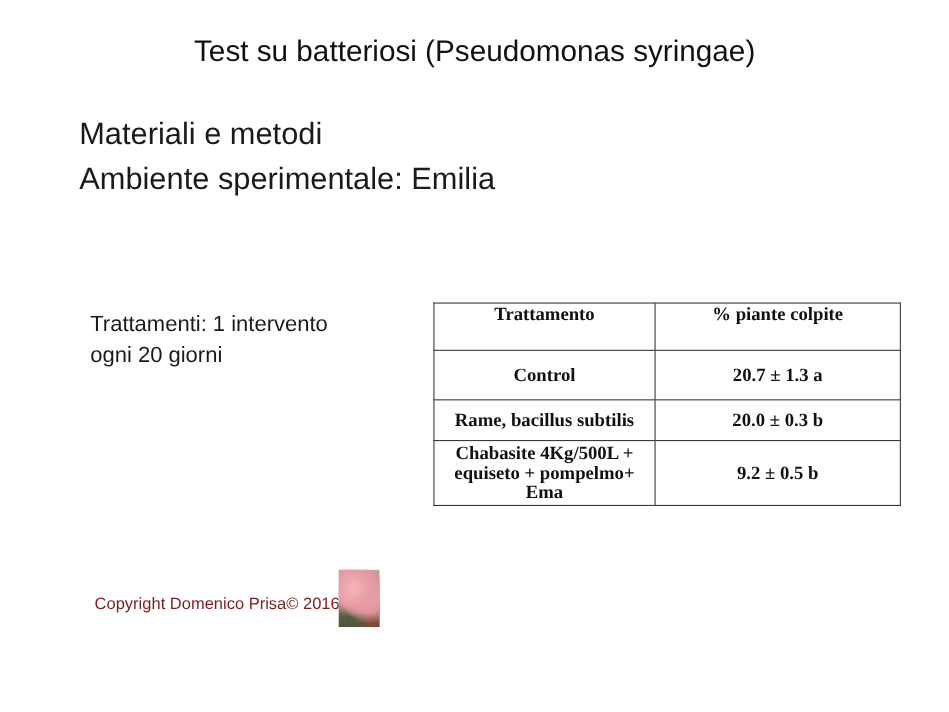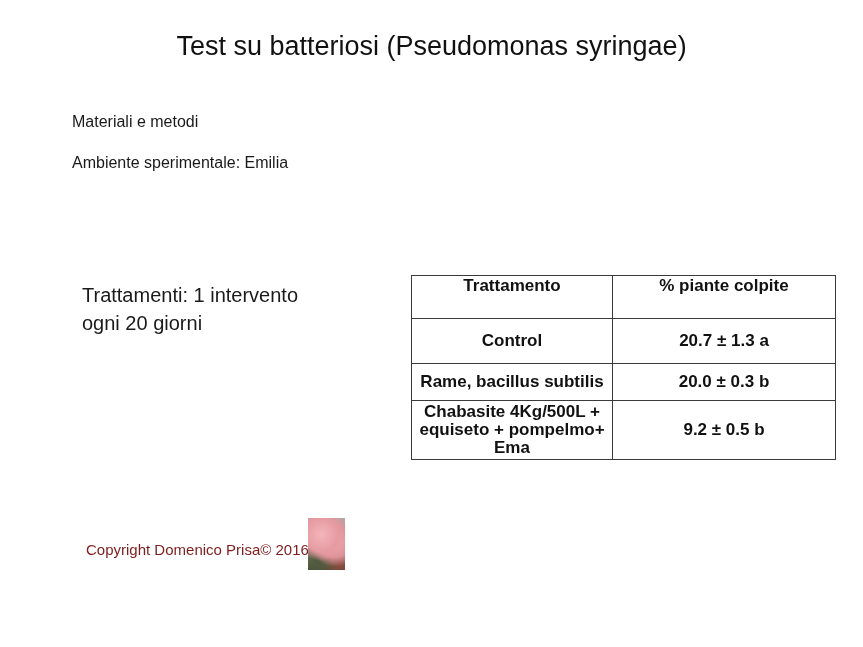"Materiali e metodi" .bullet { font-size: 16px -> 28px }
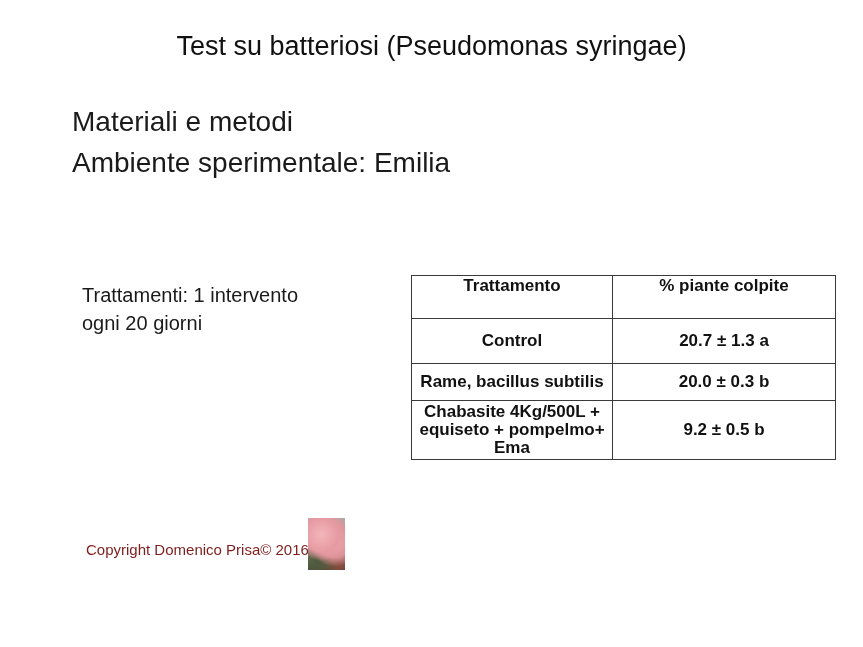"Trattamento" table.data-table { font-family: Liberation Sans, sans-serif -> Liberation Serif, serif; left: 411px -> 394px }
